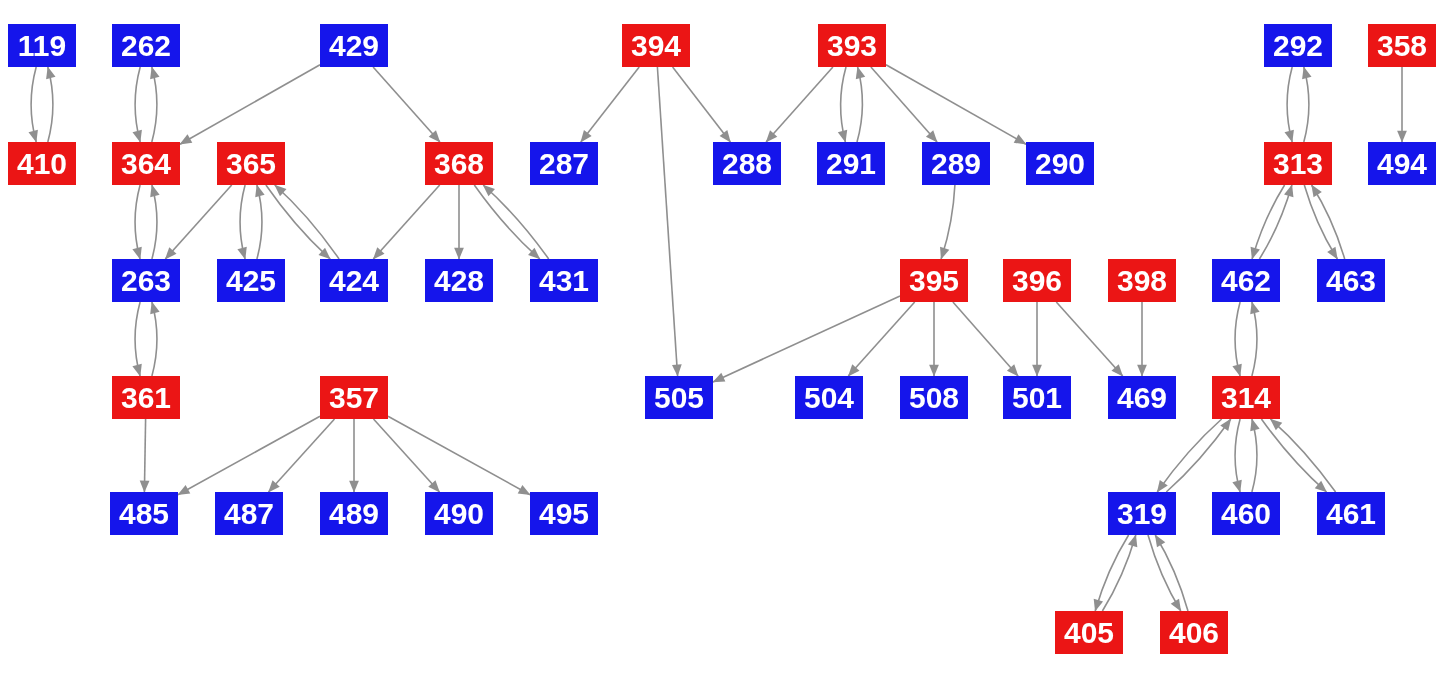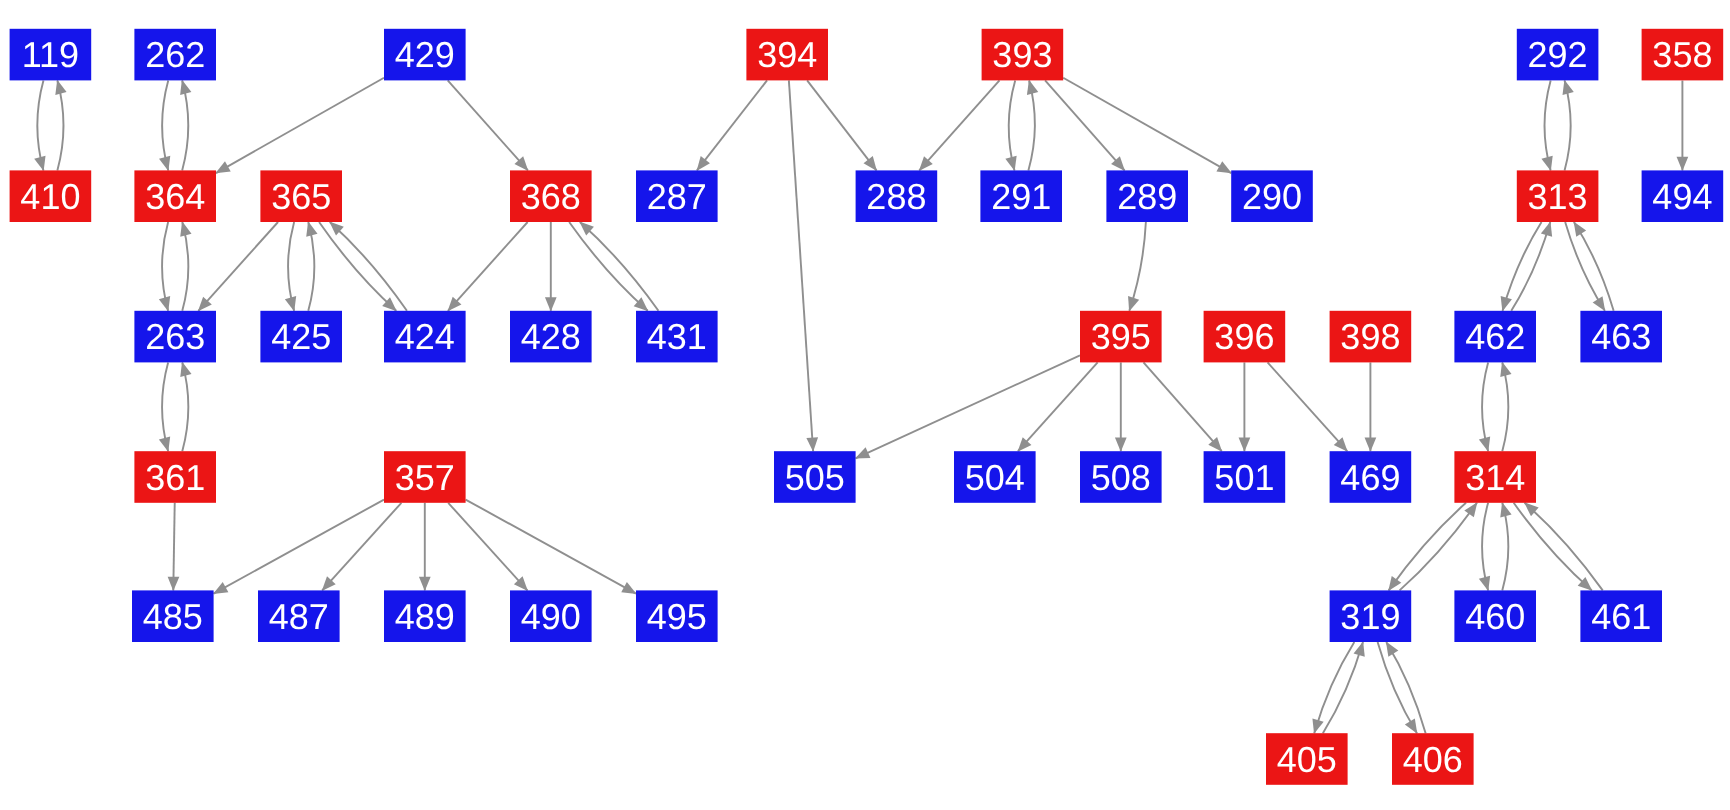"119" .graph-wrap { font-weight: none -> bold }
